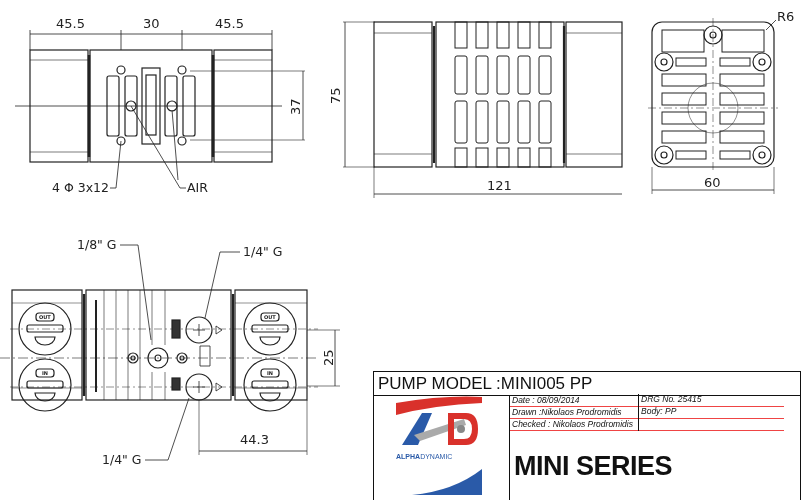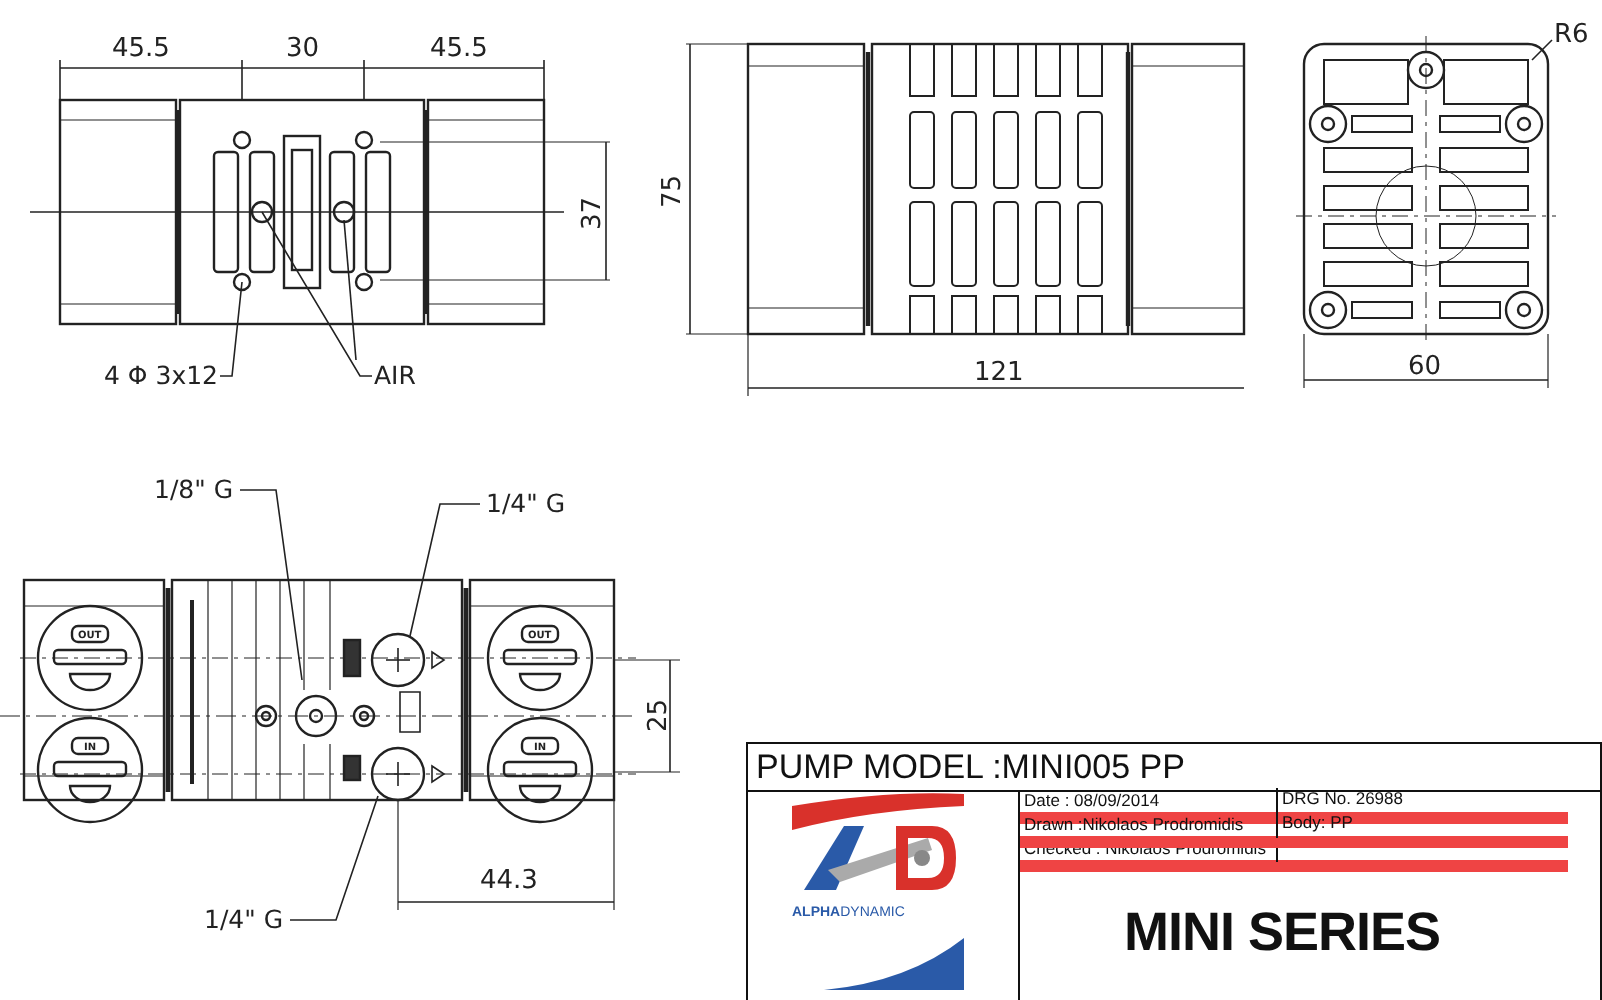"Date : 08/09/2014" .tb-row { border-bottom: 6px solid #ef4444 -> 1px solid #ef4444; font-style: none -> italic }
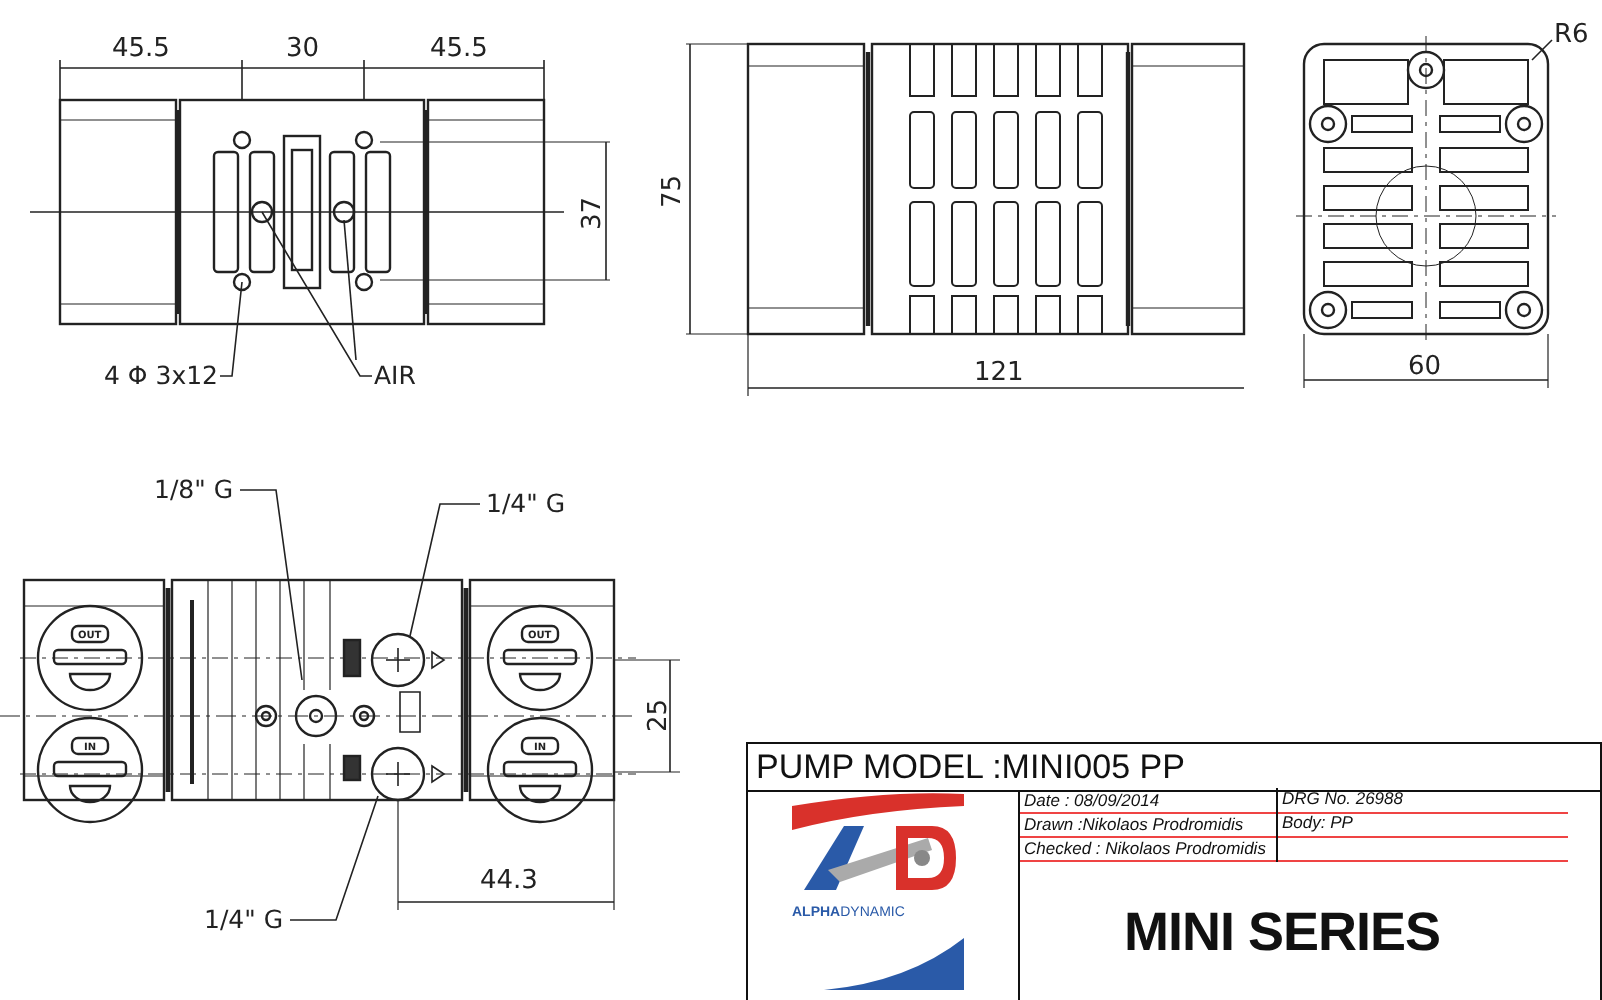"DRG No. 26988" span.tb-c2 { text: 26988 -> 25415 }
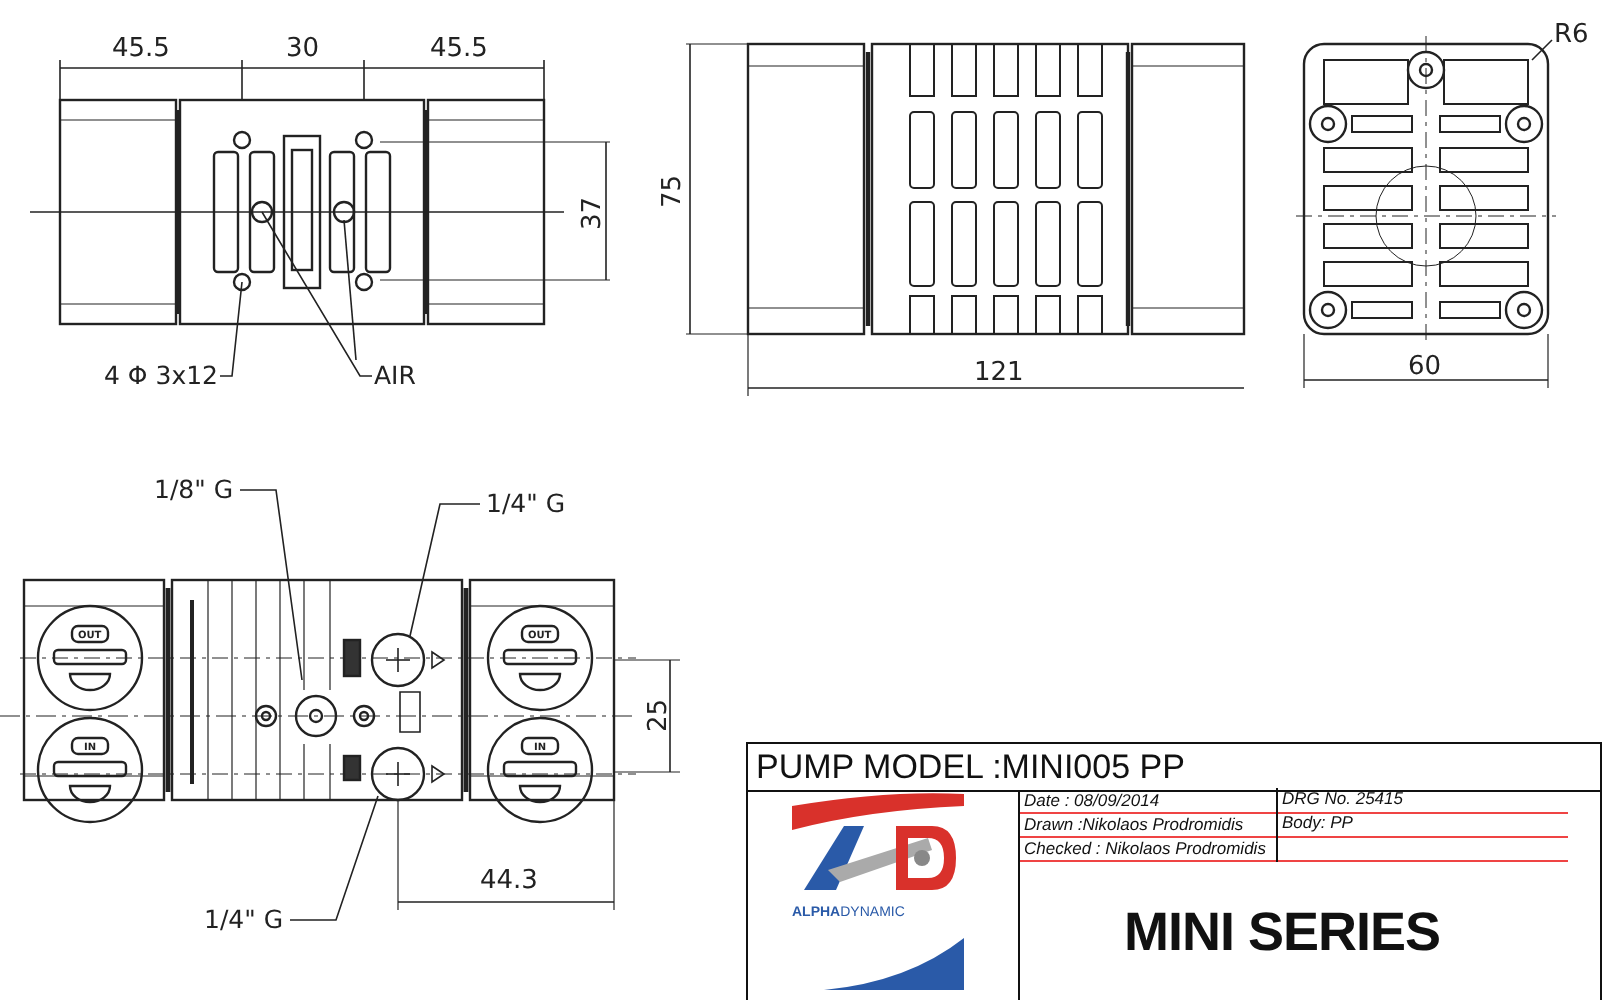"MINI SERIES" .tb-series { margin-left: 48px -> none }
